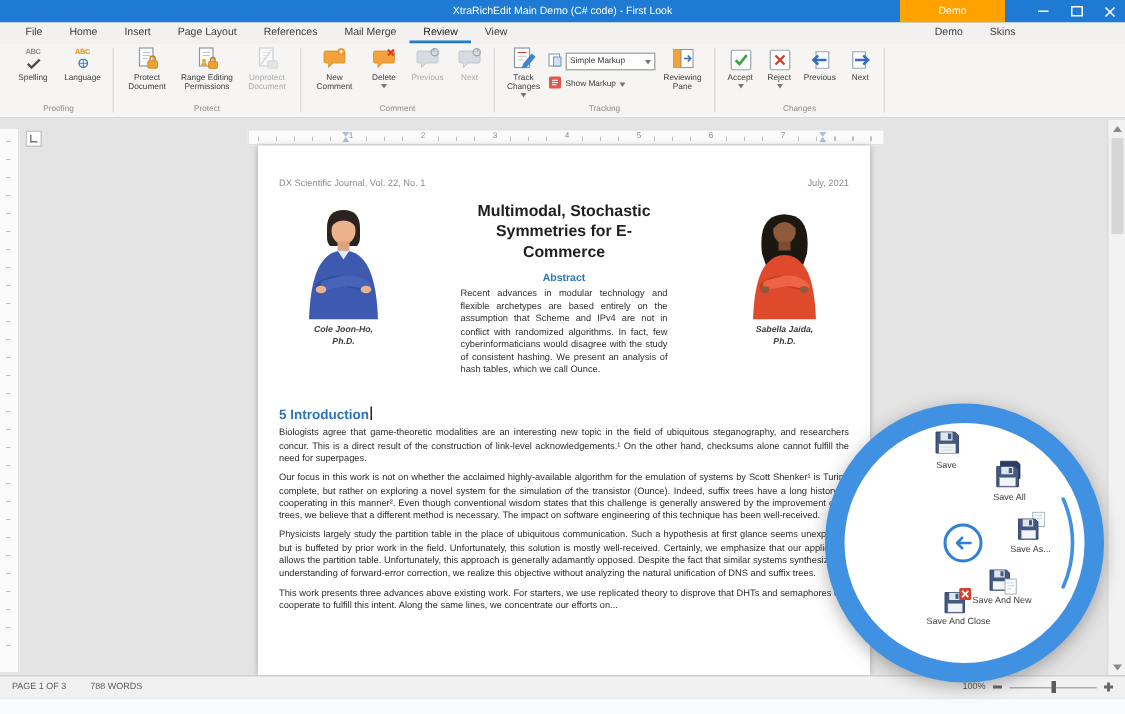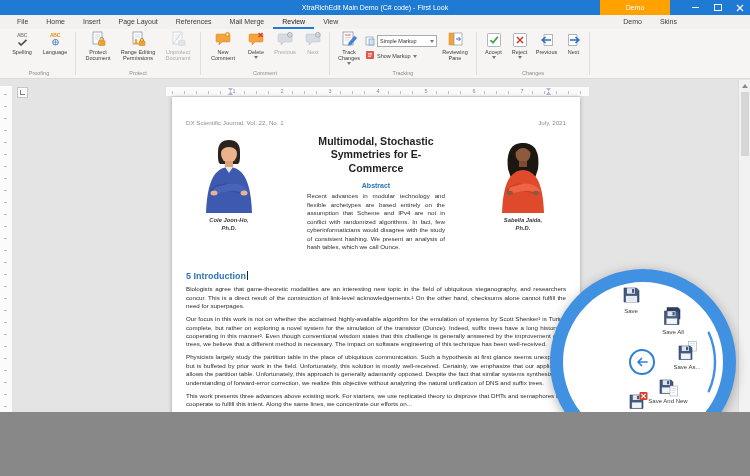"Multimodal, Stochastic Symmetries for" .window { height: 412px -> 476px }
